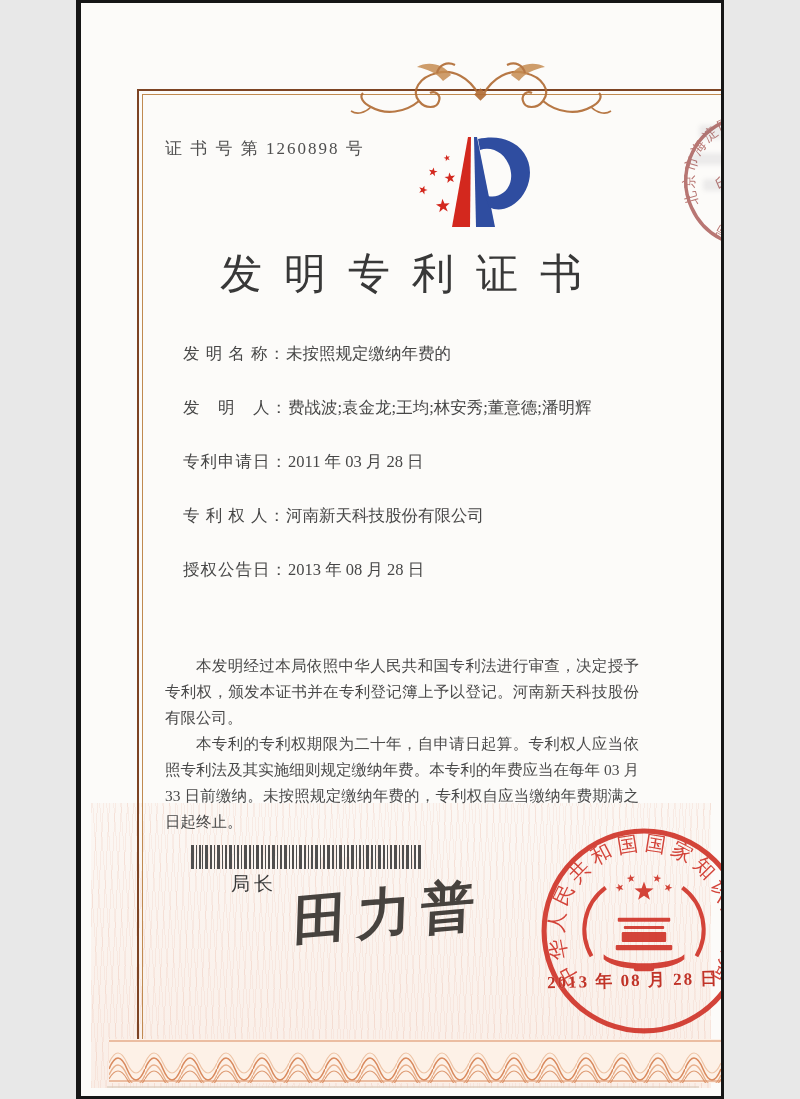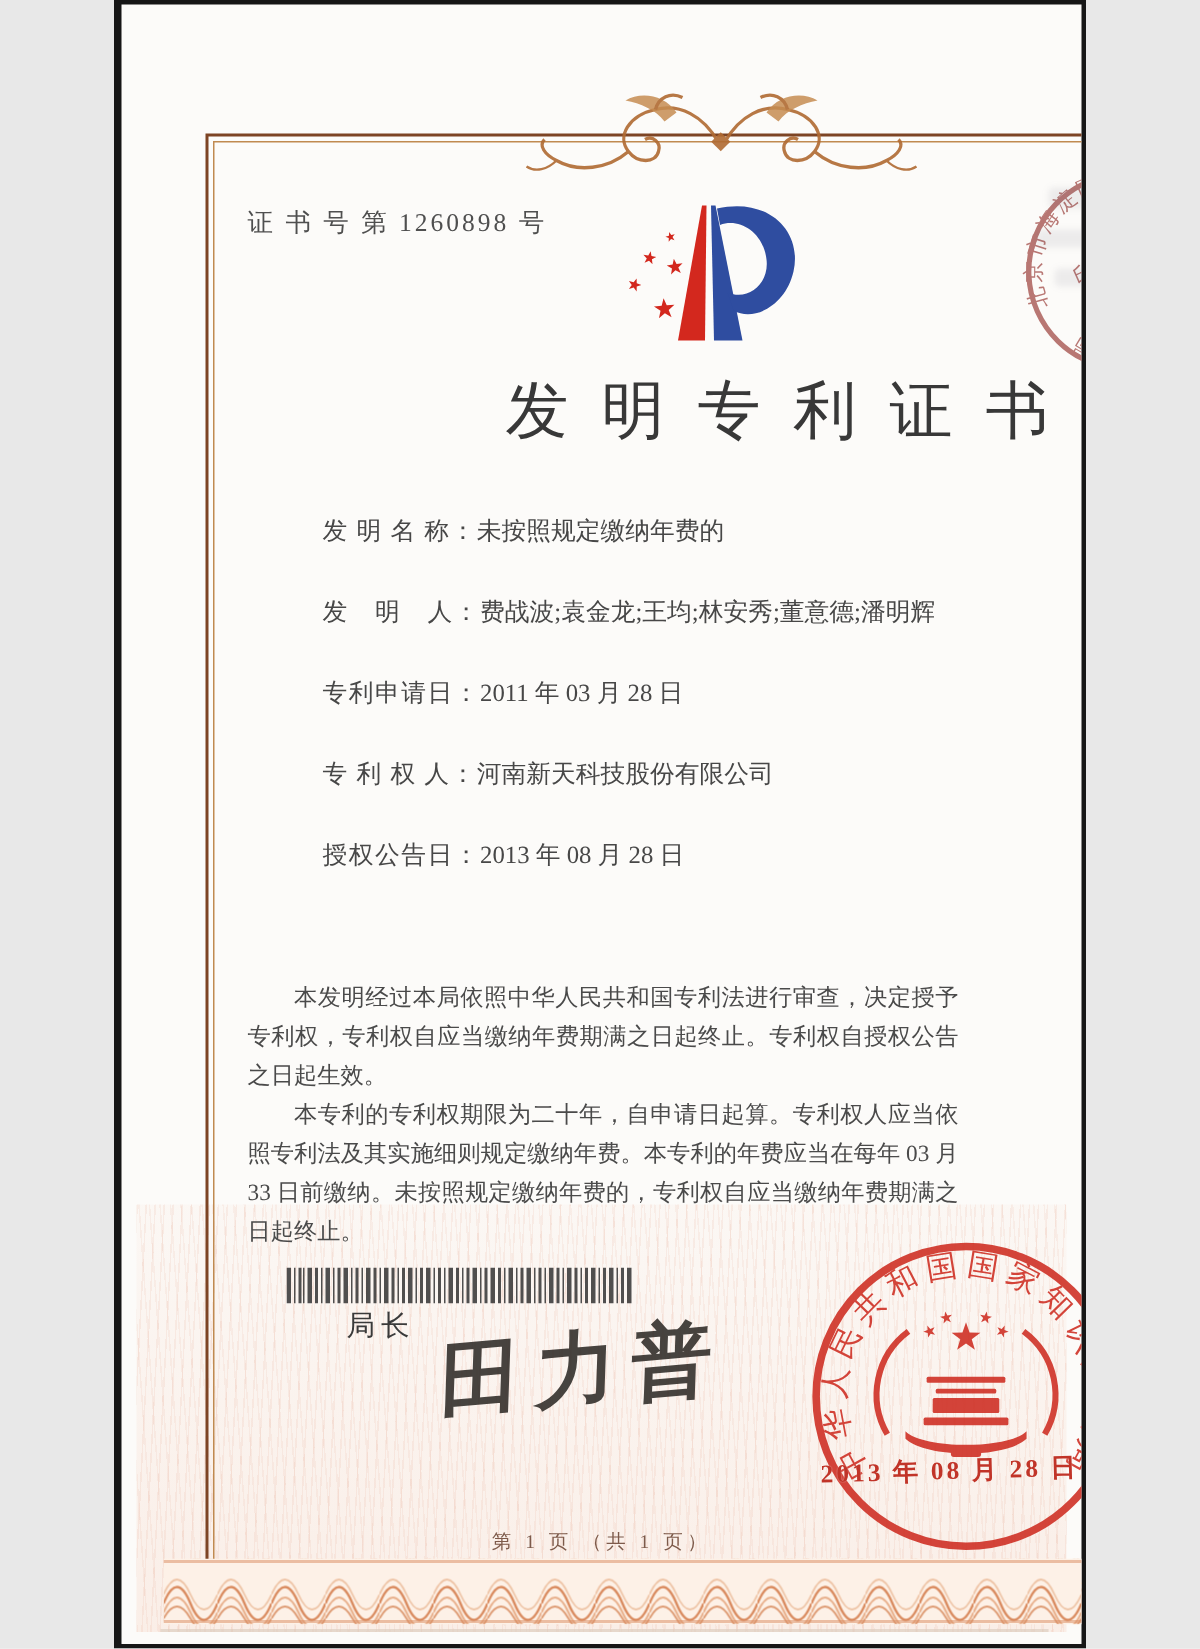"发明专利证书" .title { text-align: right -> center }
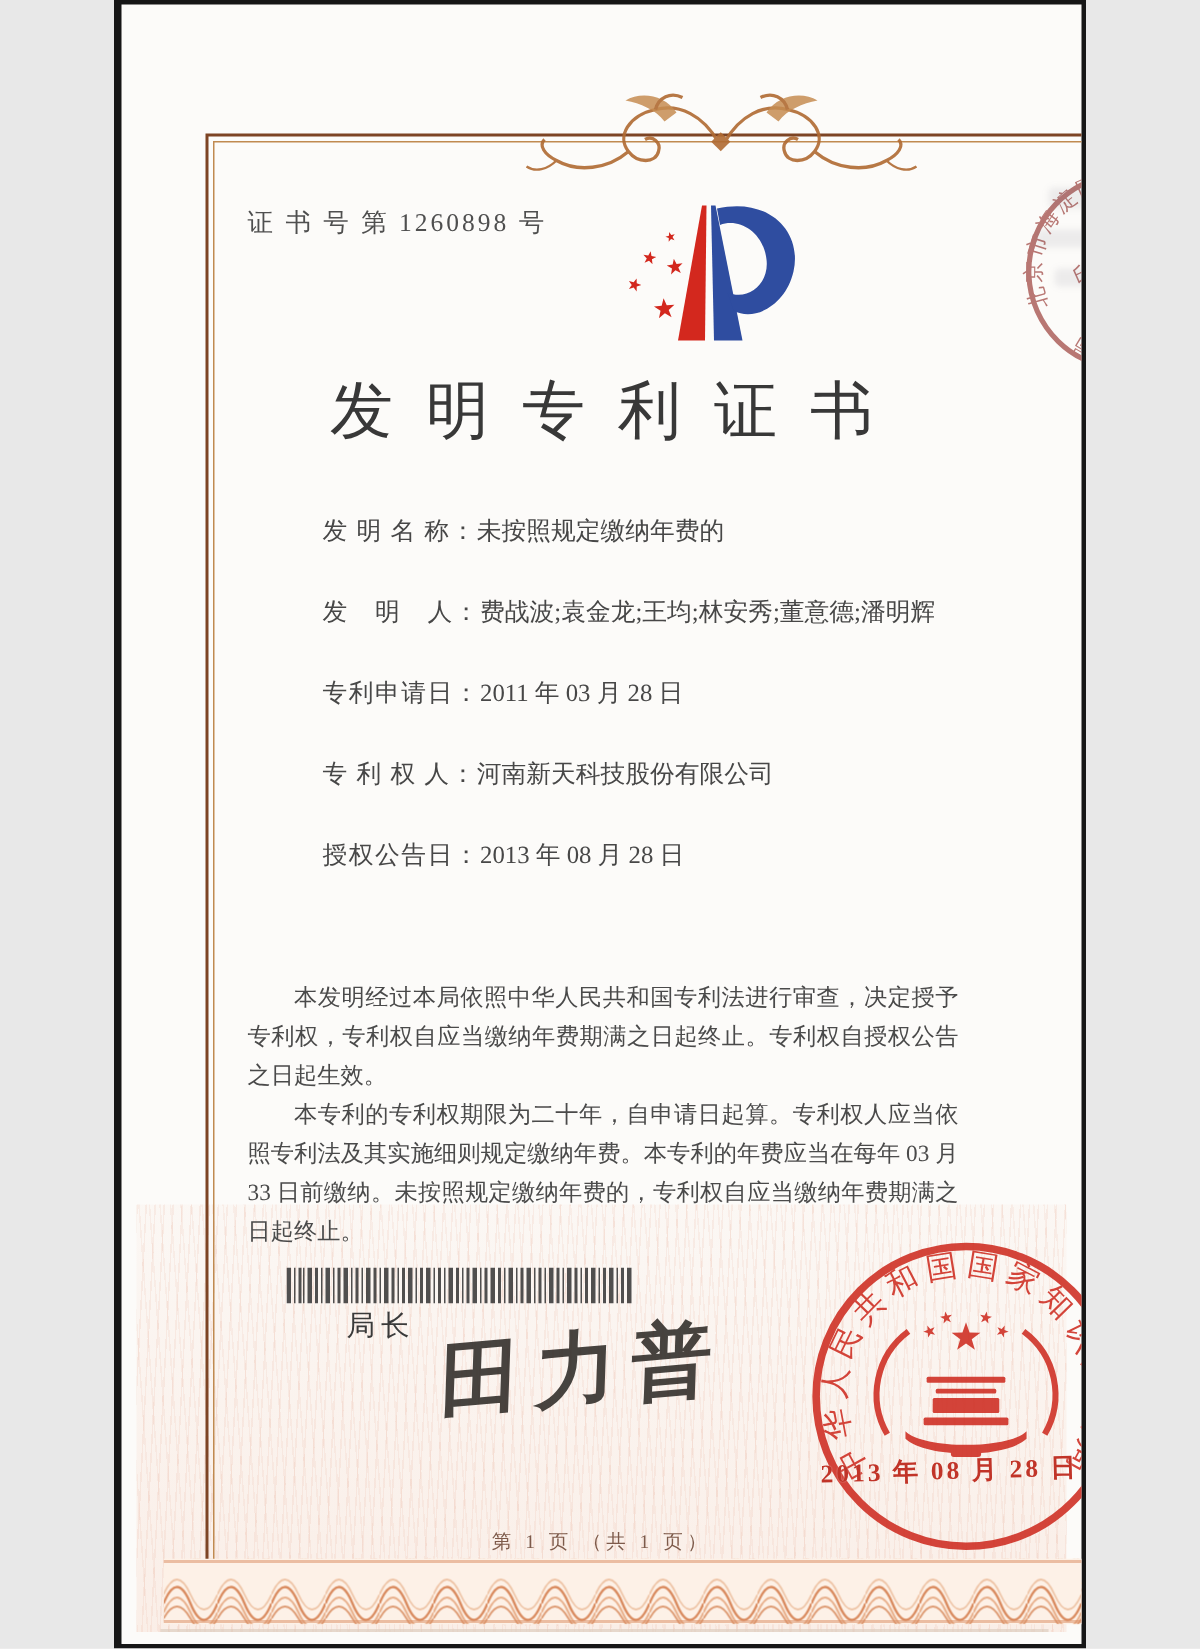"发 明 名 称：" .field-label { margin-left: 32px -> none }
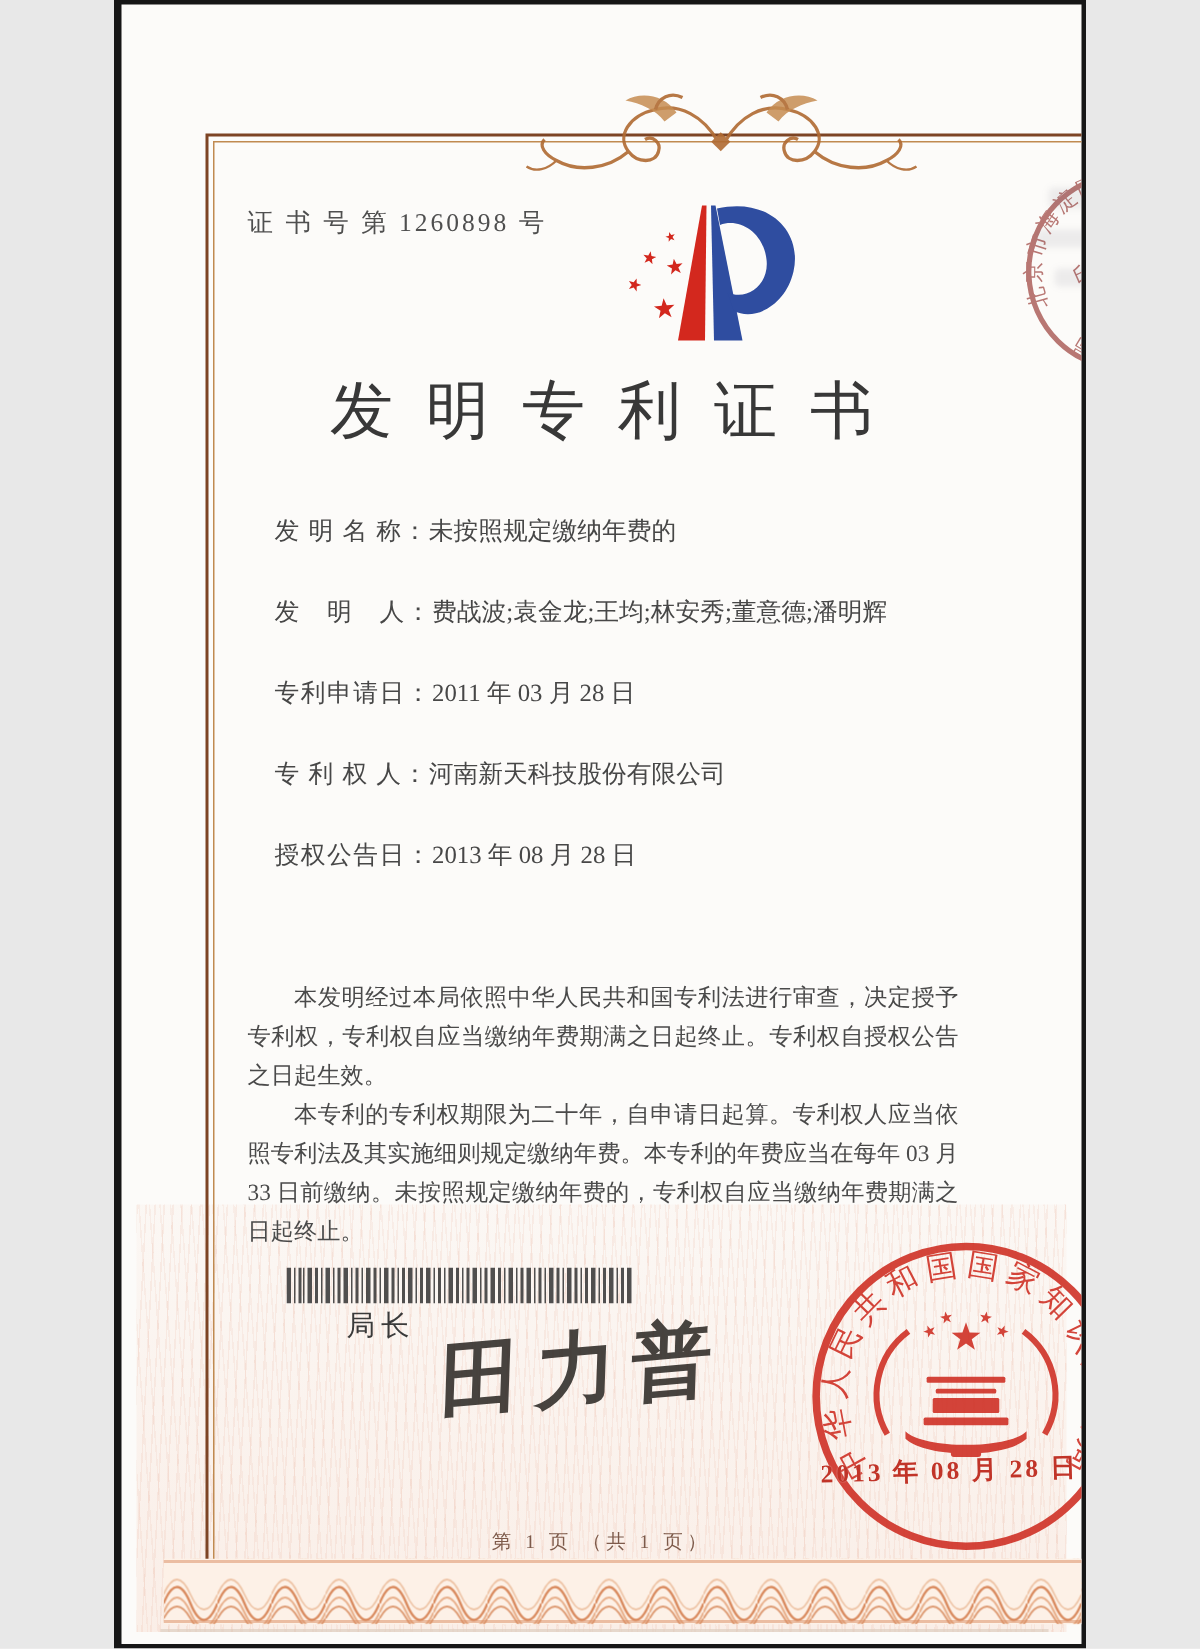"本发明经过本局依照中华人民共和国专利法进行审查，决定授予专利权，专利权自应当缴纳" p { text: 专利权自应当缴纳年费期满之日起终止。专利权自授权公告之日起生效 -> 颁发本证书并在专利登记簿上予以登记。河南新天科技股份有限公司 }
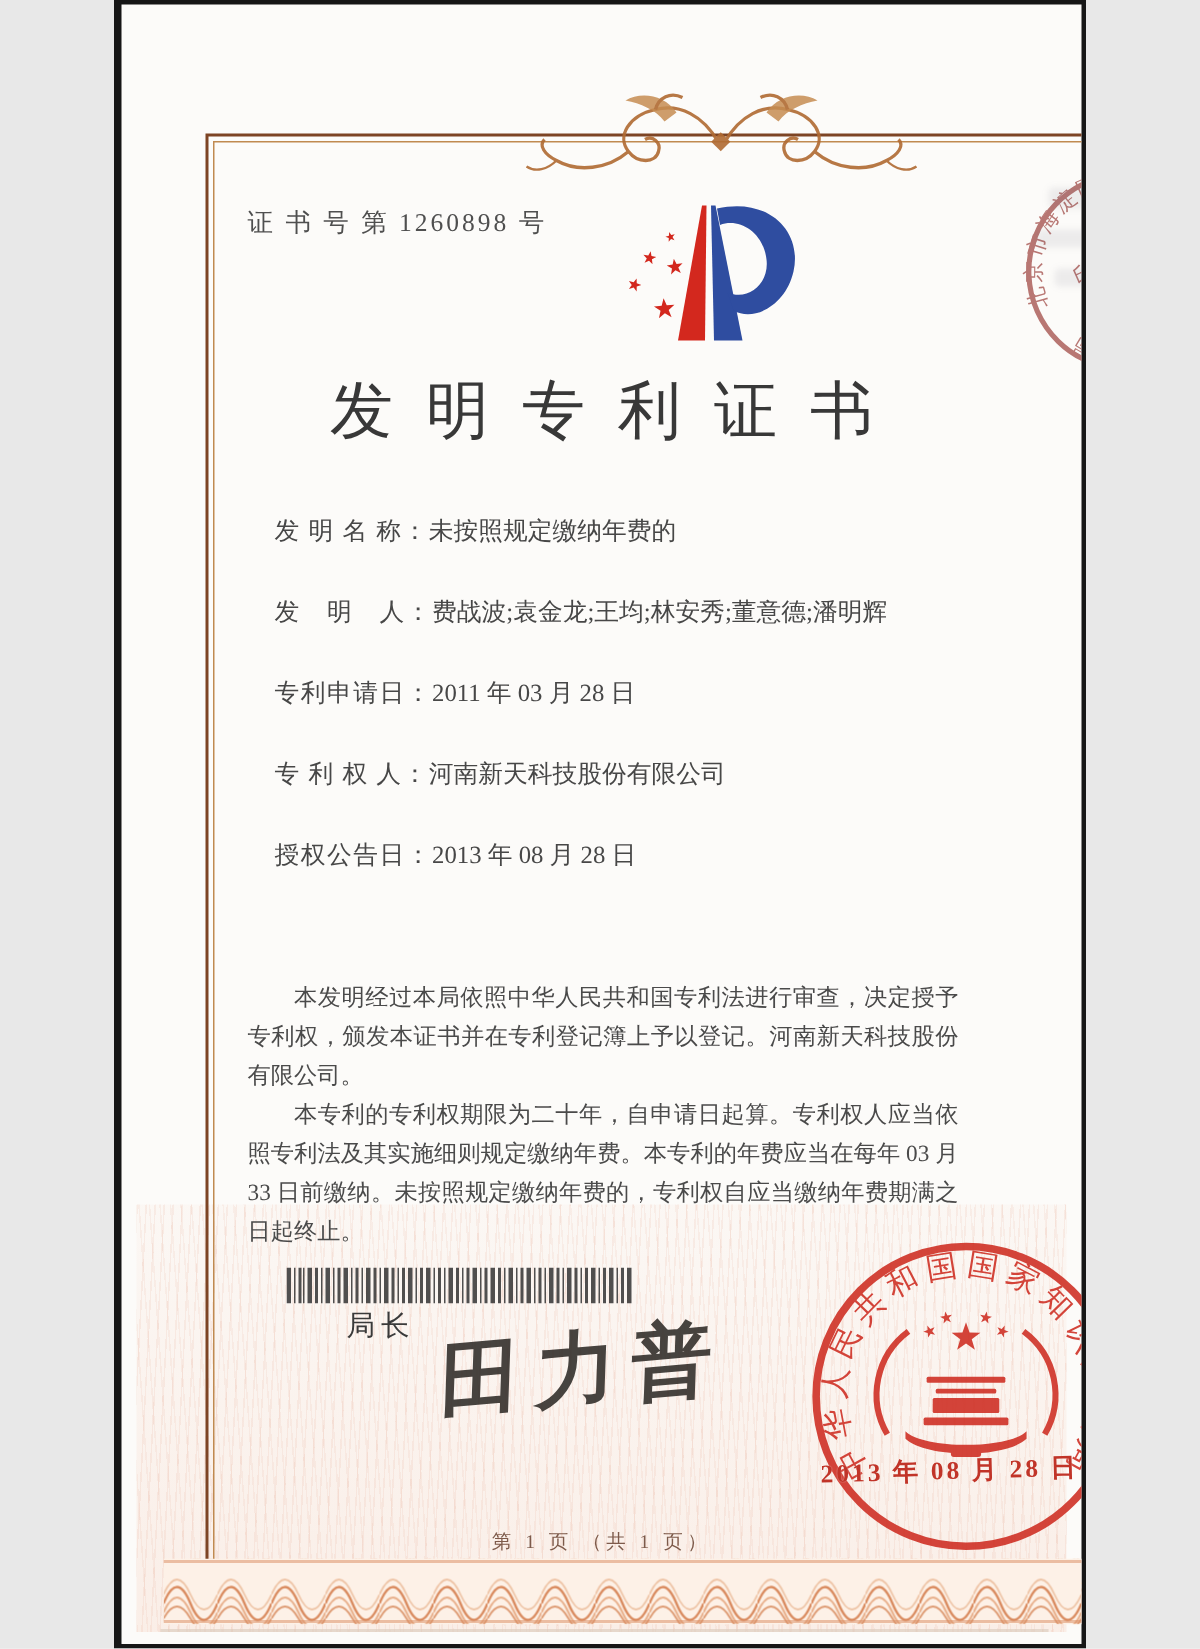"第 1 页 （共 1" div.footer { html: <div>第 1 页 （共 1 页）</div> -> none }
